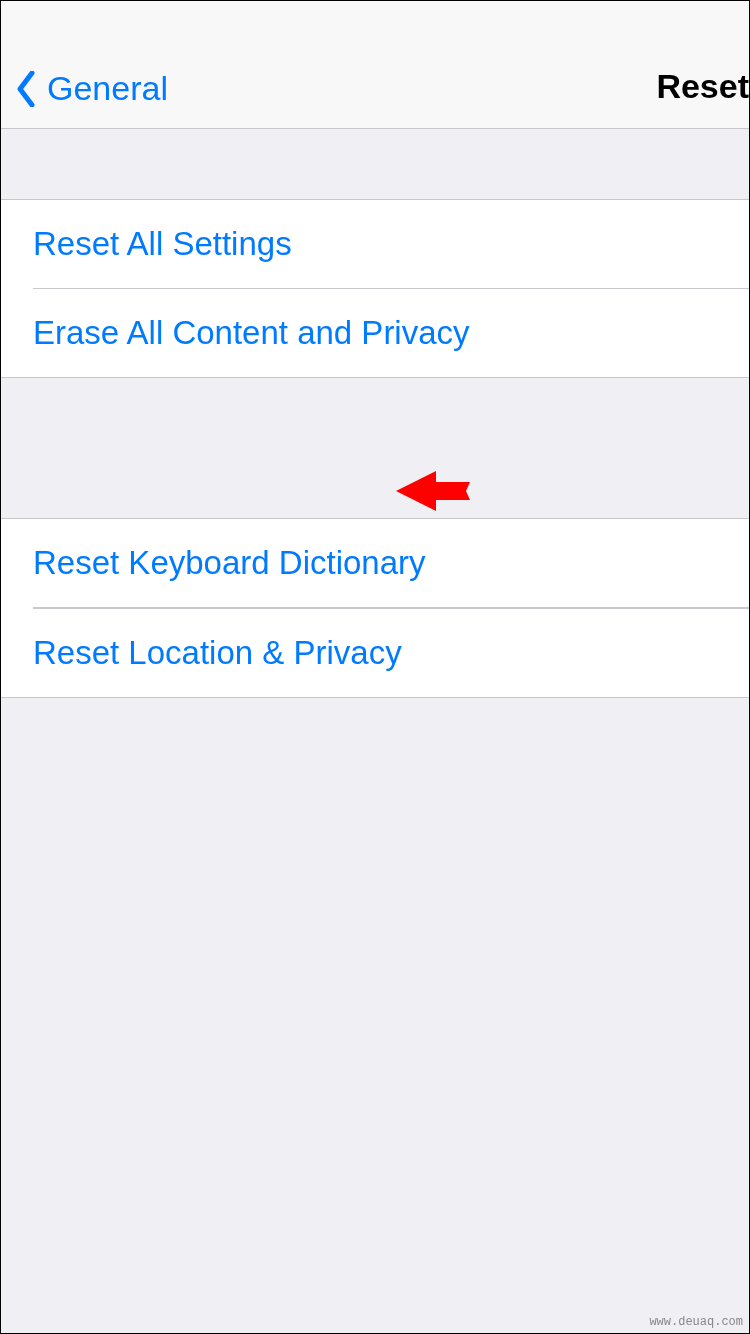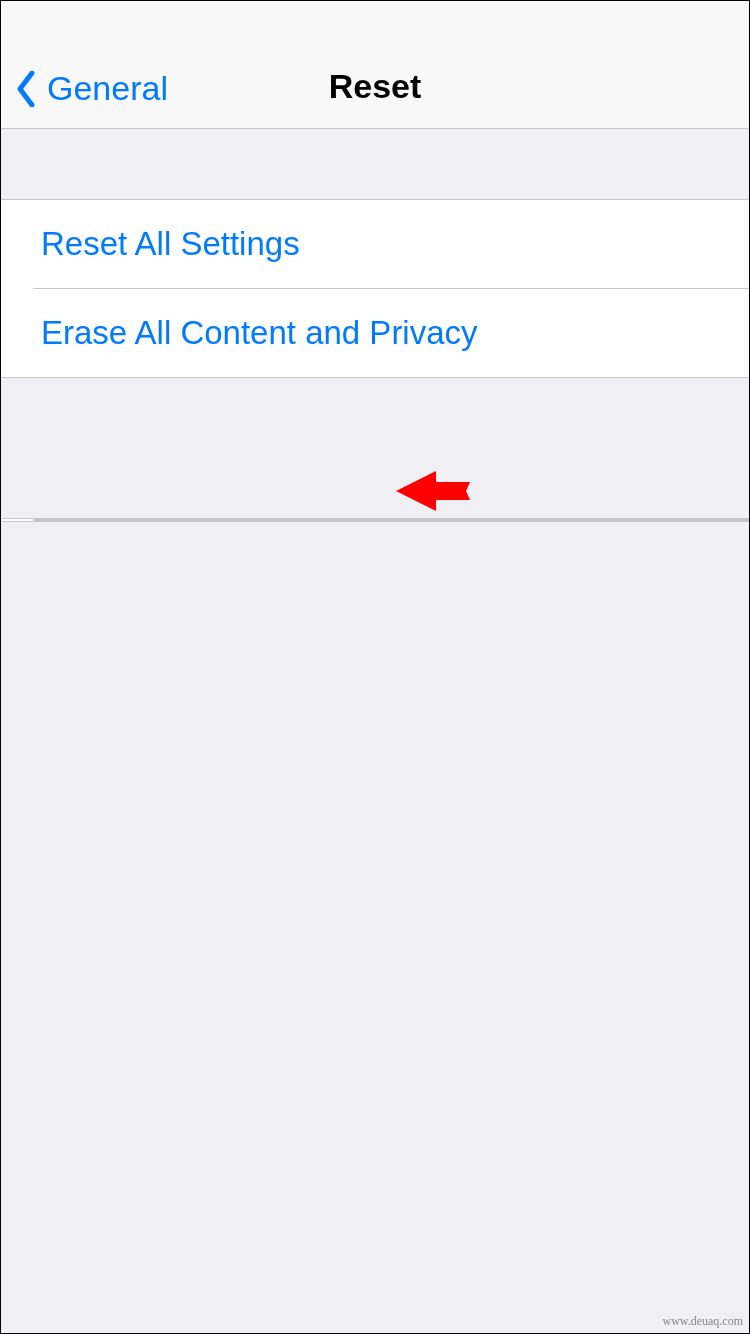"Reset" .nav-title { text-align: center -> right }
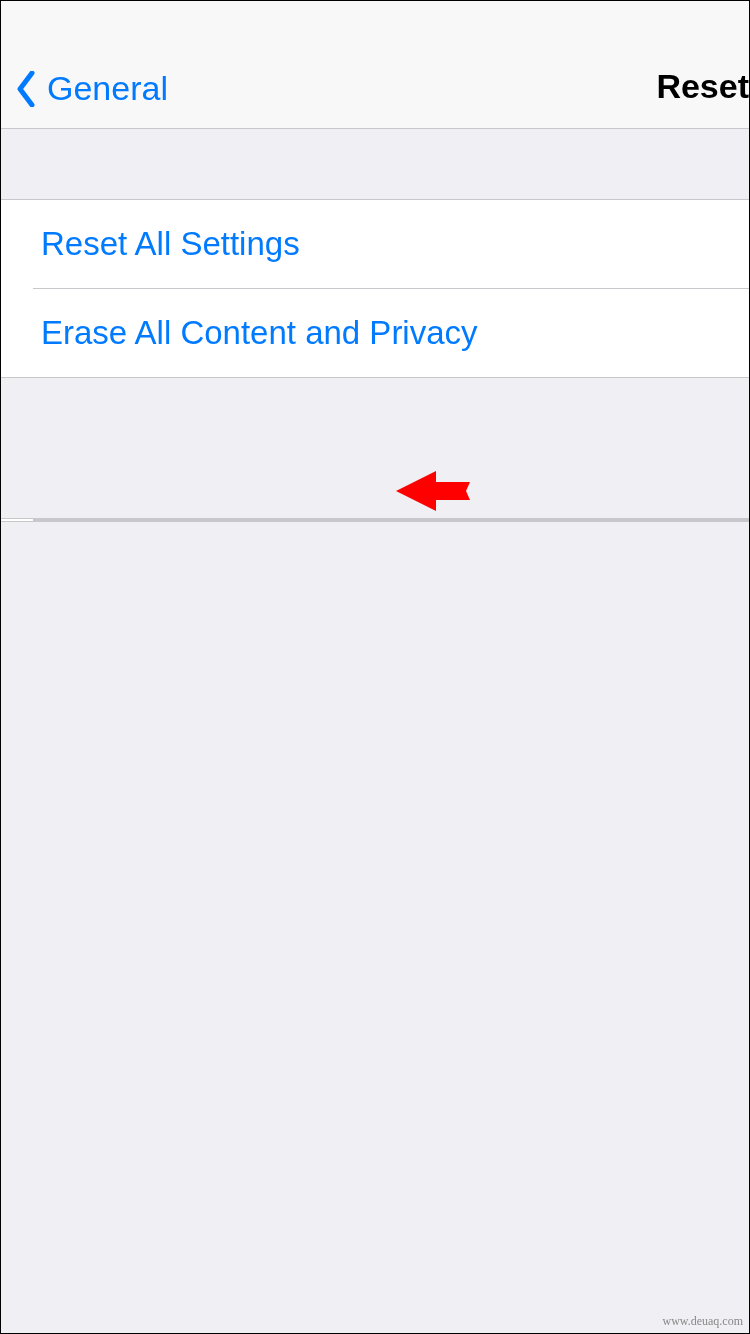"Reset All Settings" .row { padding-left: 40px -> 32px }
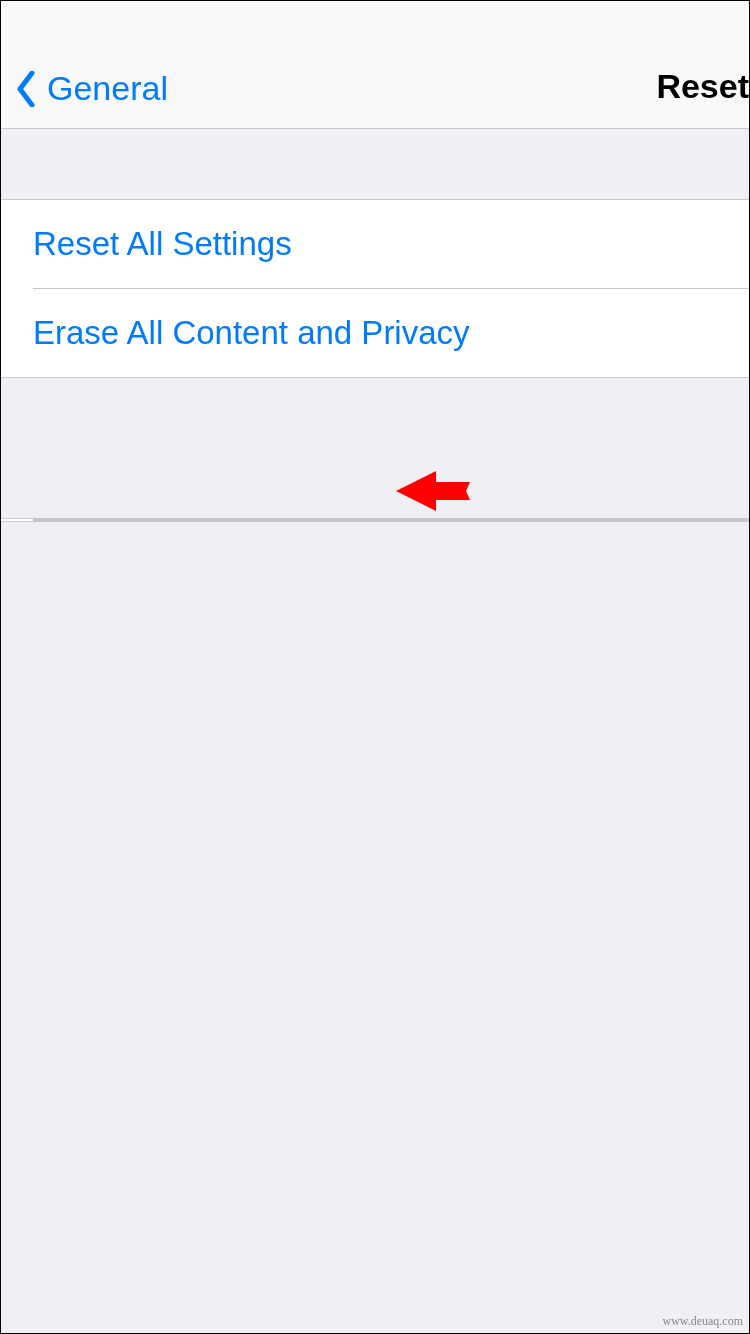"Reset Keyboard Dictionary" div.row { html: none -> <div> <span>Reset Keyboard Dictionary</span> </div> }
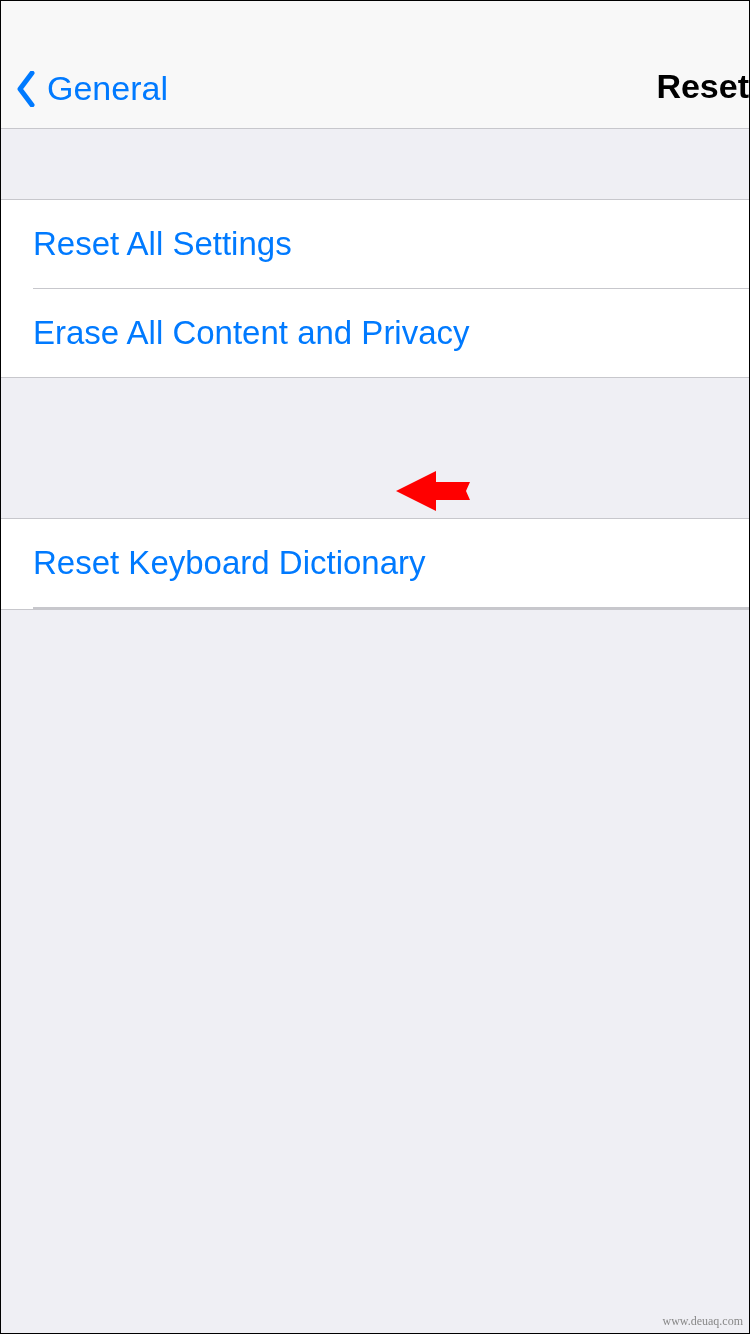"Reset Location & Privacy" div.row { html: none -> <div> <span>Reset Location &amp; Privacy</span> </div> }
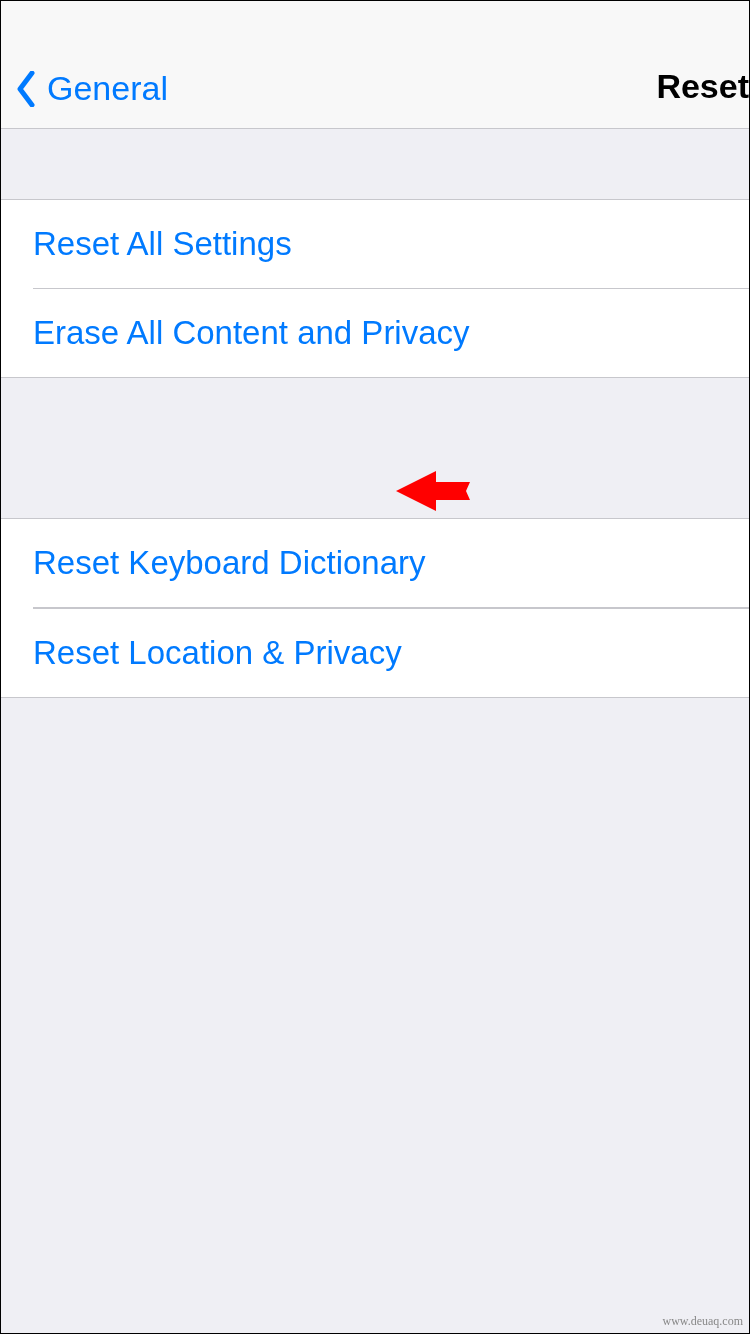"www.deuaq.com" .watermark { font-family: Liberation Serif, serif -> Liberation Mono, monospace }
